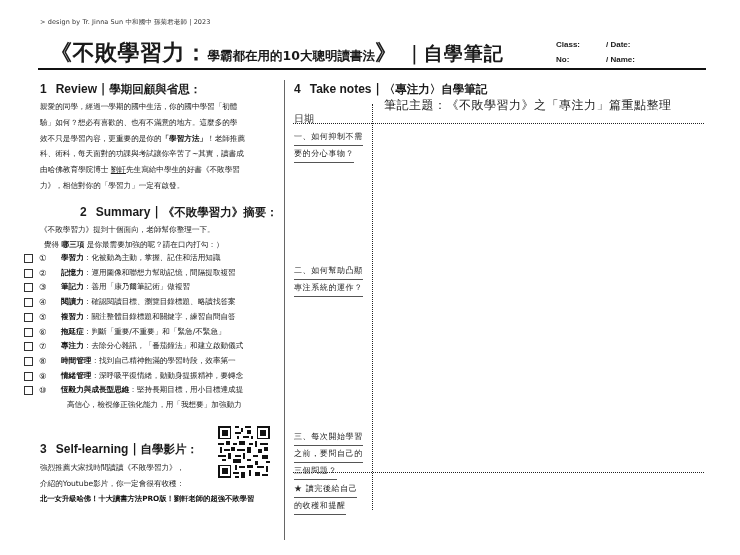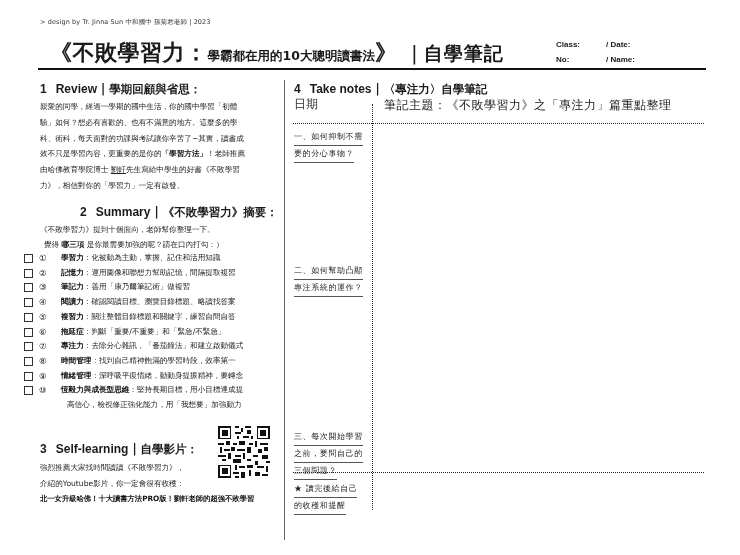"日期" .date-label { font-size: 12px -> 10px; top: 96px -> 112px }
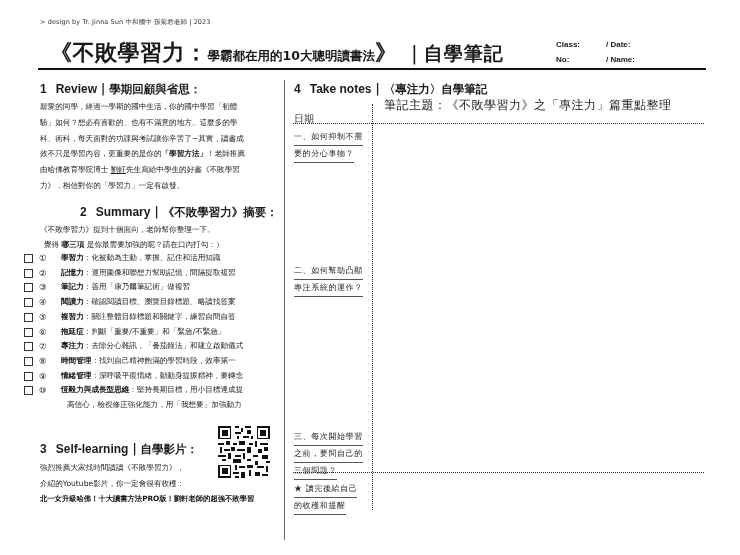"科、術科，每天面對的功課與考試讓你辛苦了~其實，讀書成" div { order: before "效不只是學習內容，更重要的是你的「學習方法」！老師推薦" -> after "效不只是學習內容，更重要的是你的「學習方法」！老師推薦" }
